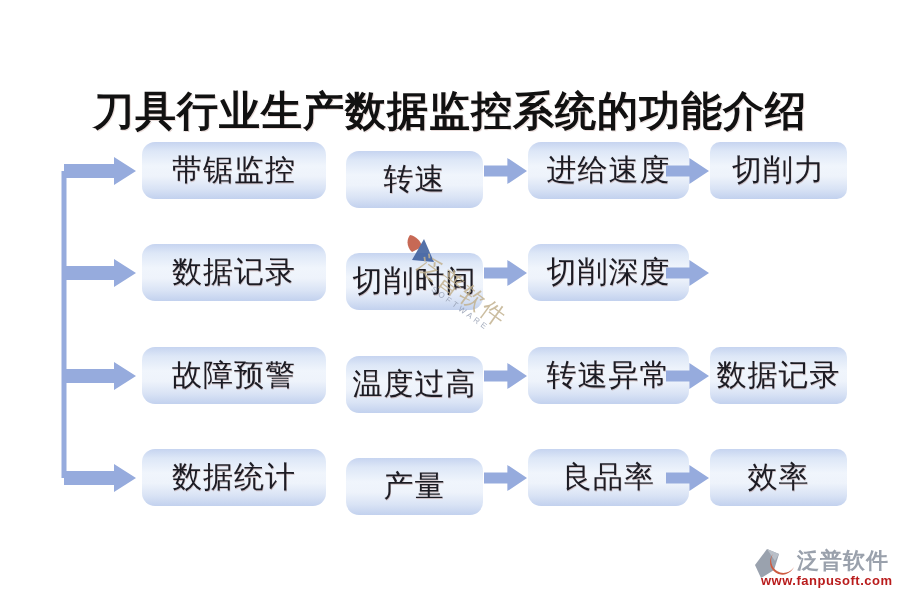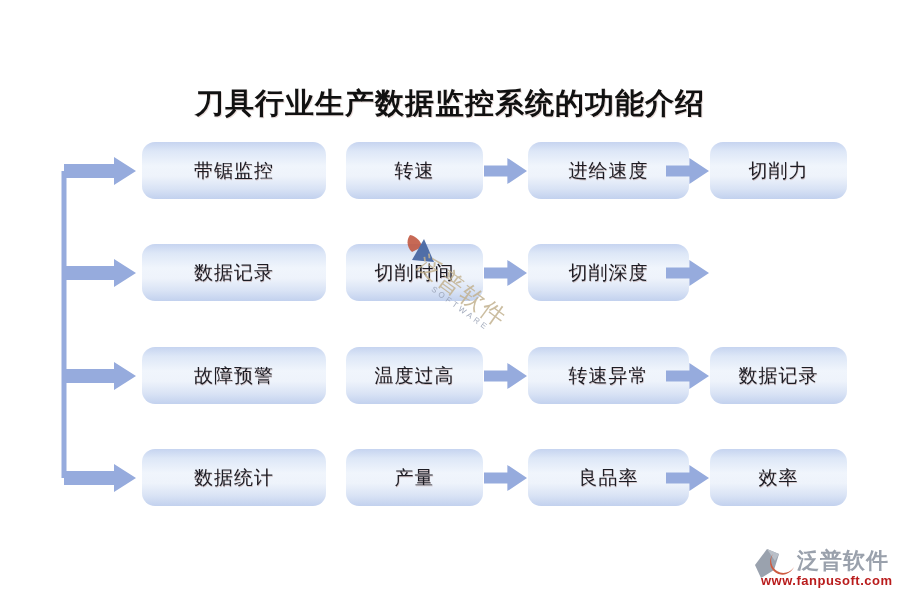"刀具行业生产数据监控系统的功能介绍" .title { font-size: 29px -> 41px }
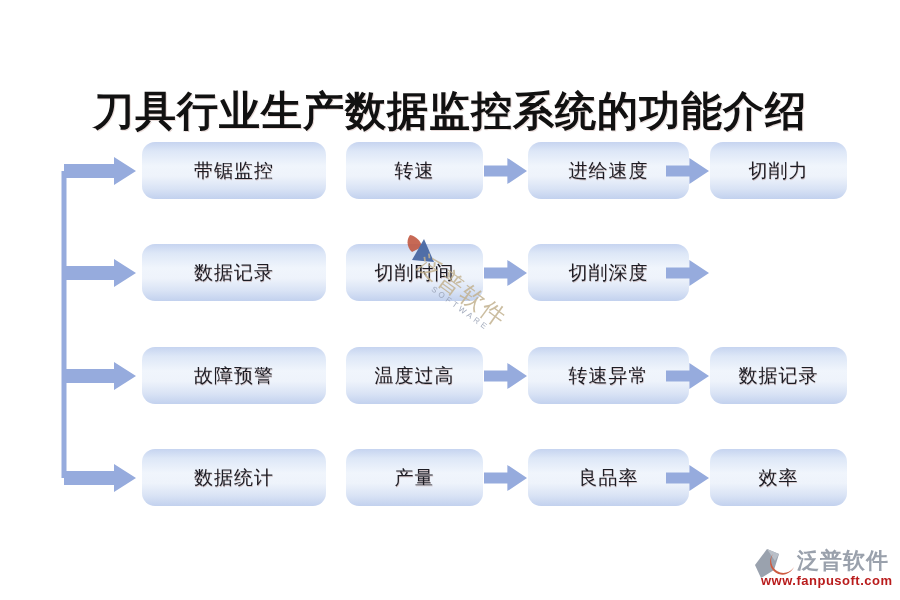"带锯监控" .box { font-size: 19px -> 30px }
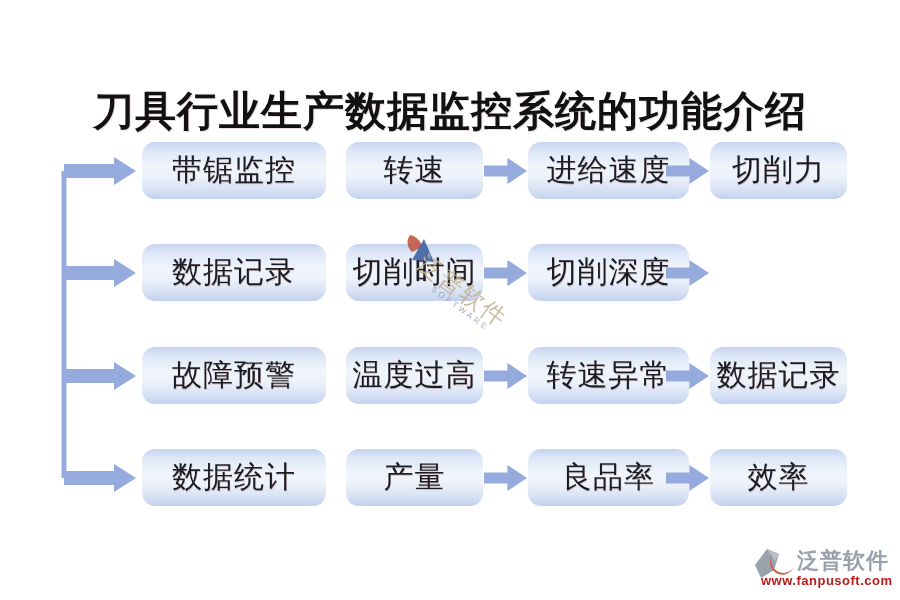"转速" .c1 { margin-top: none -> 9px }
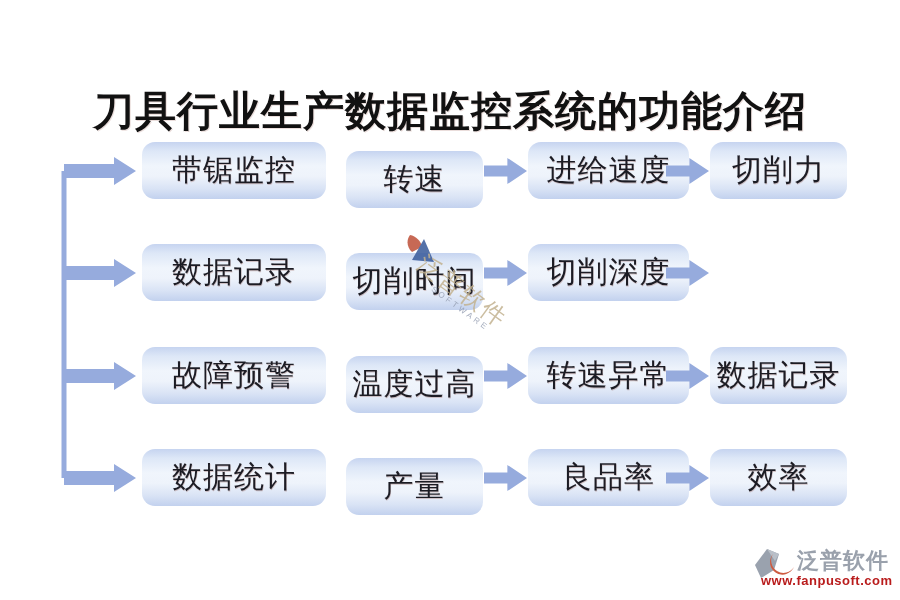"切削力" .c3 { border-radius: none -> 10px }
